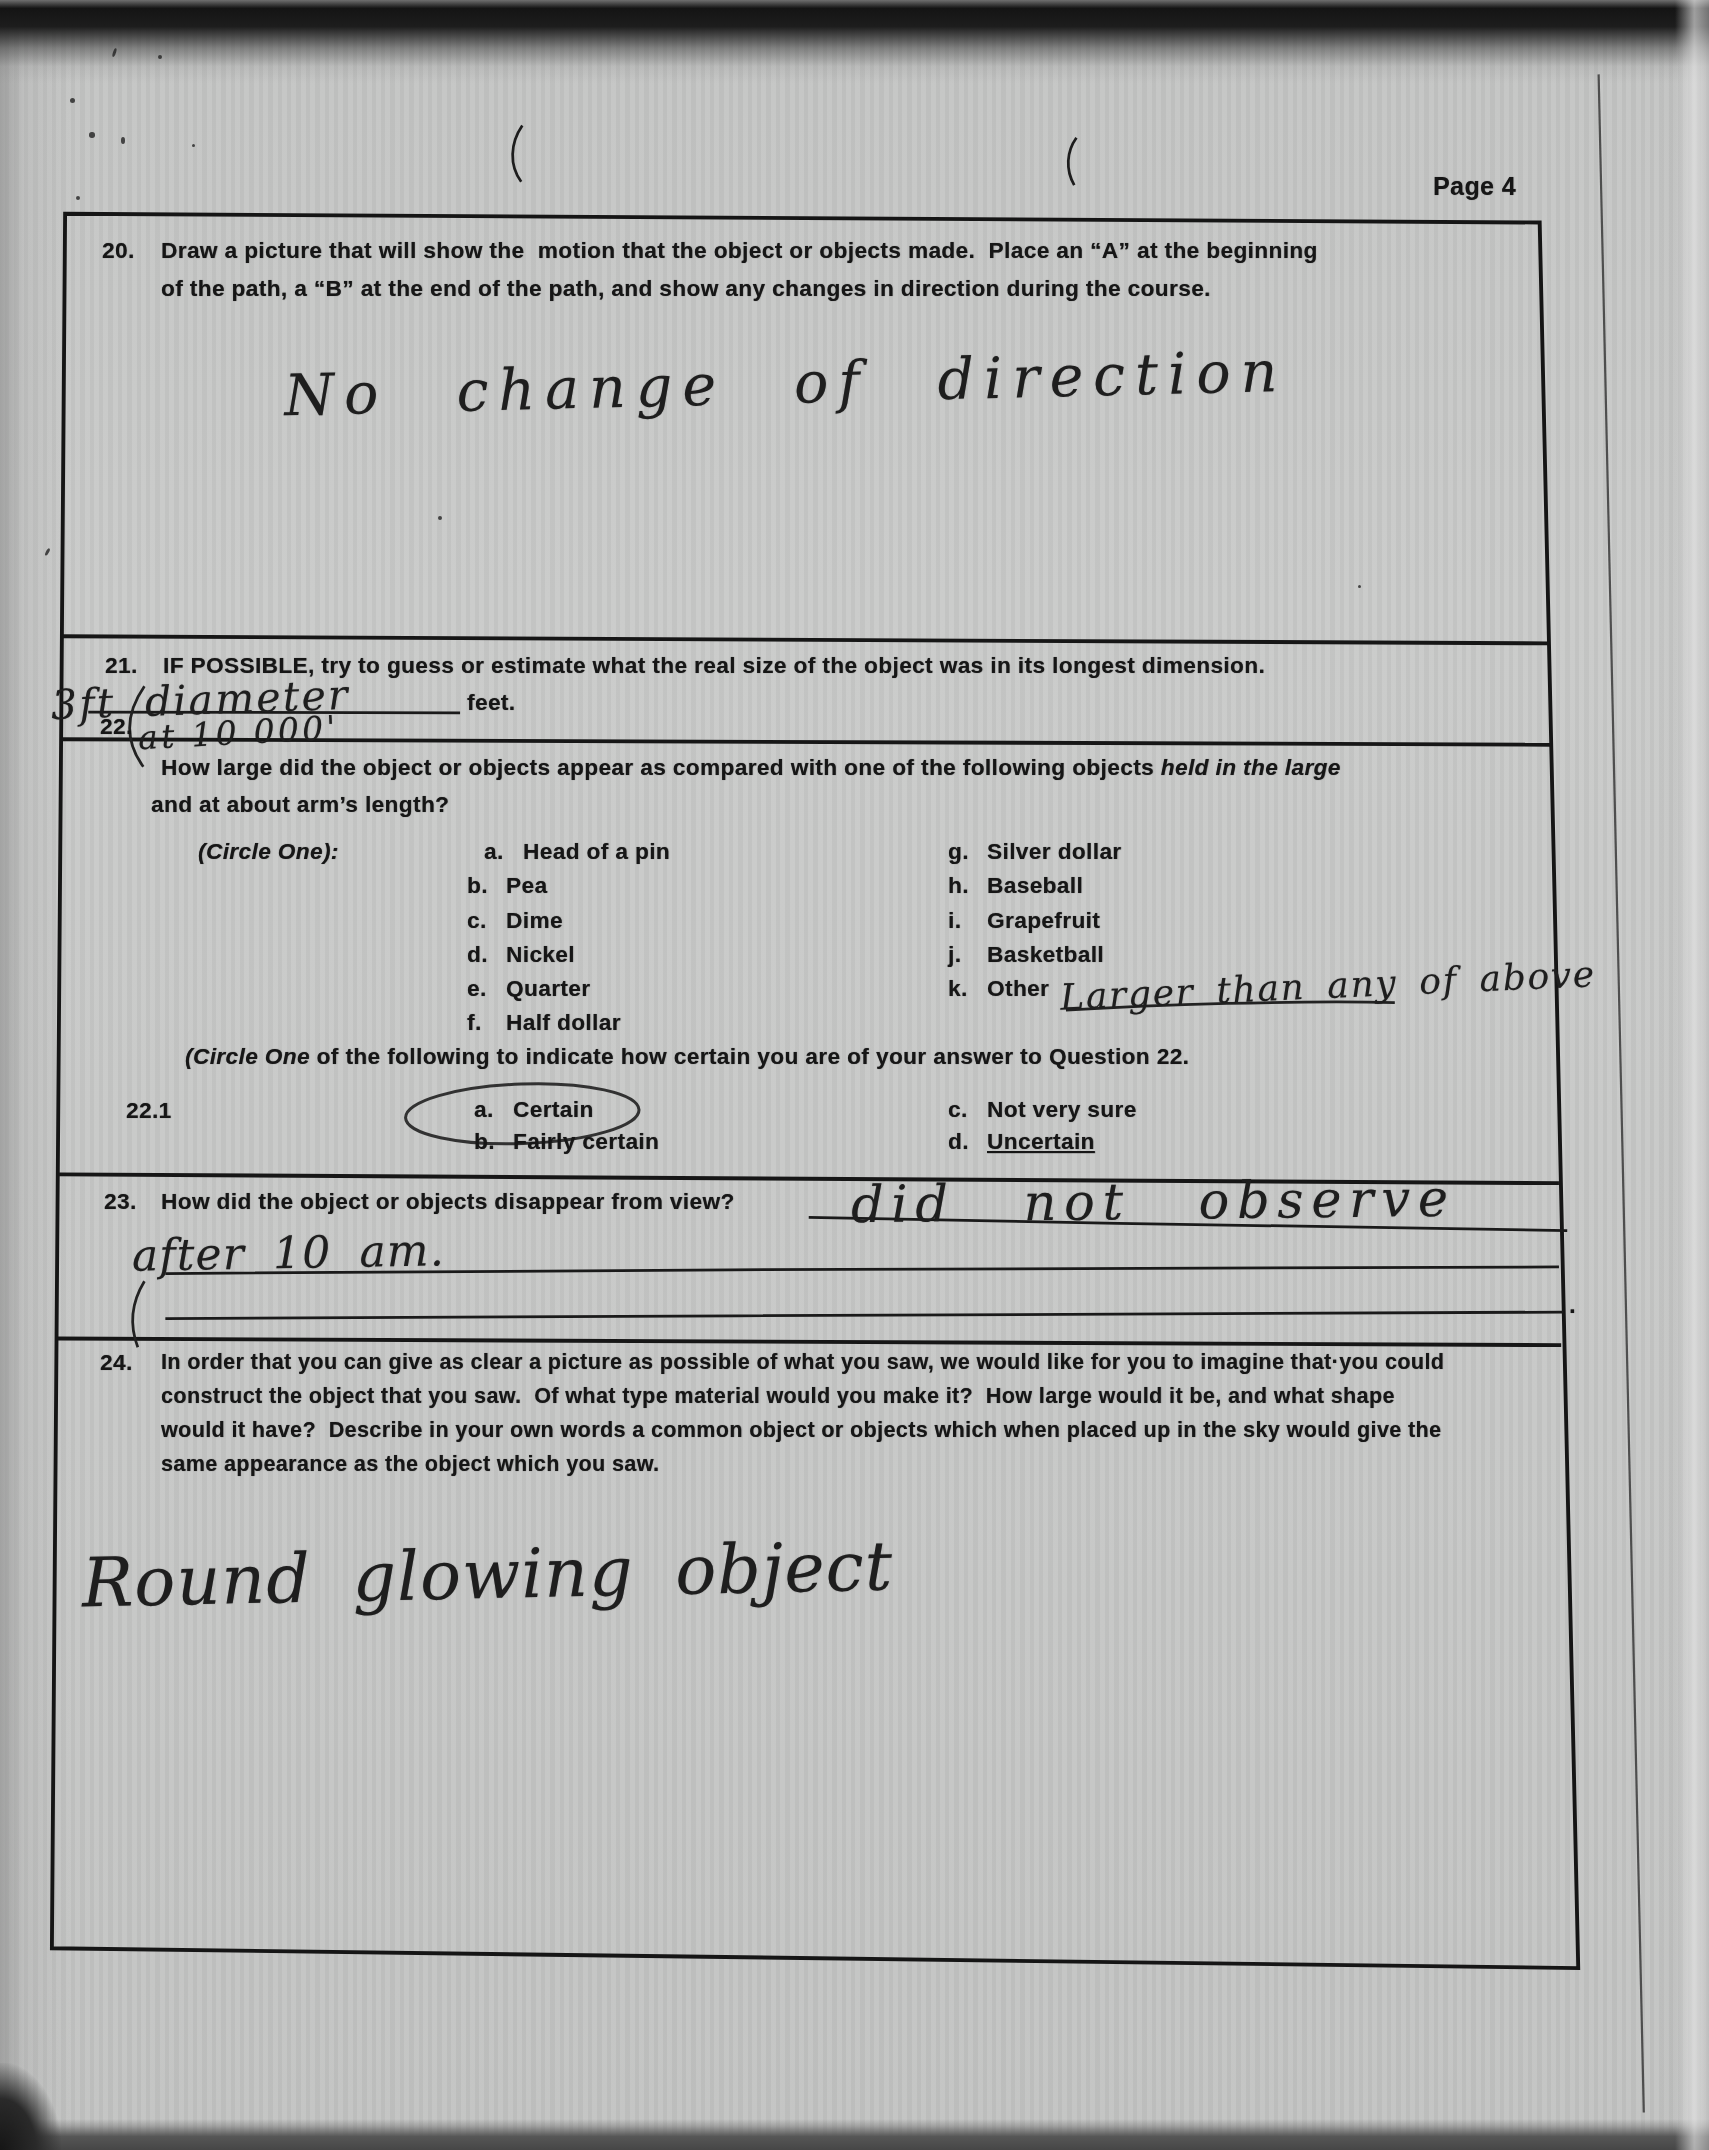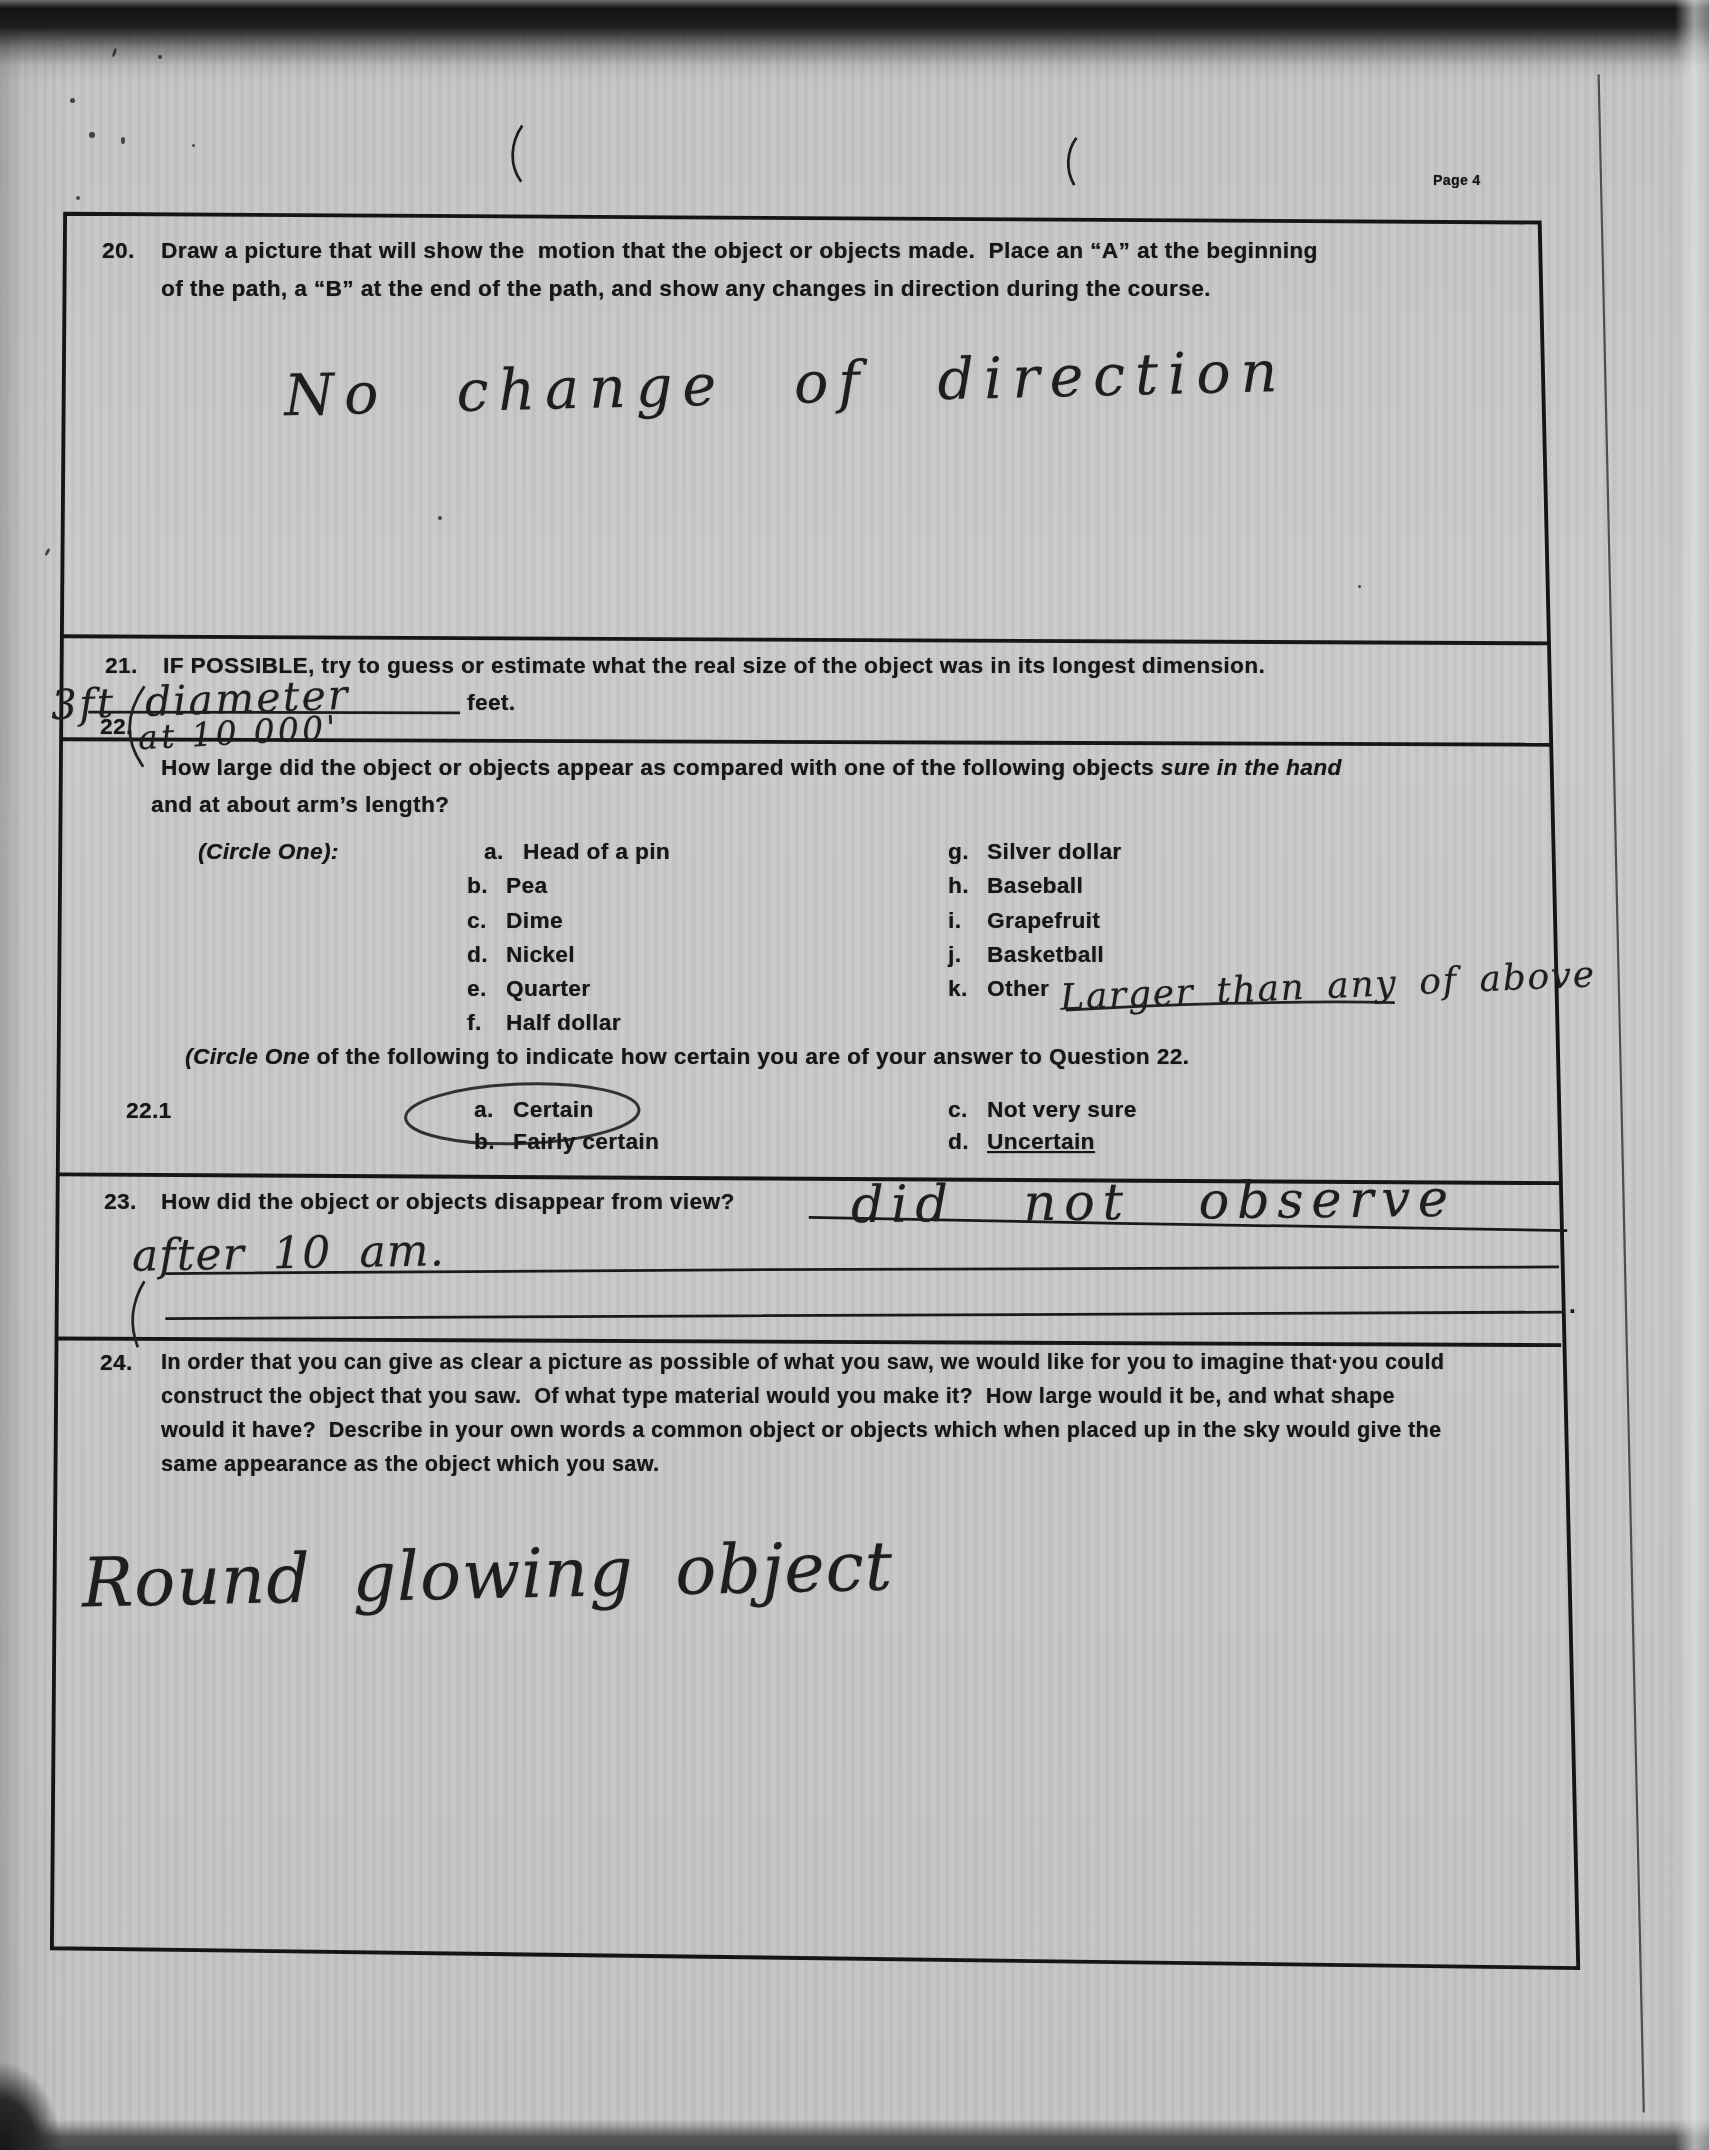"Page 4" div.ftext { font-size: 14px -> 25px }
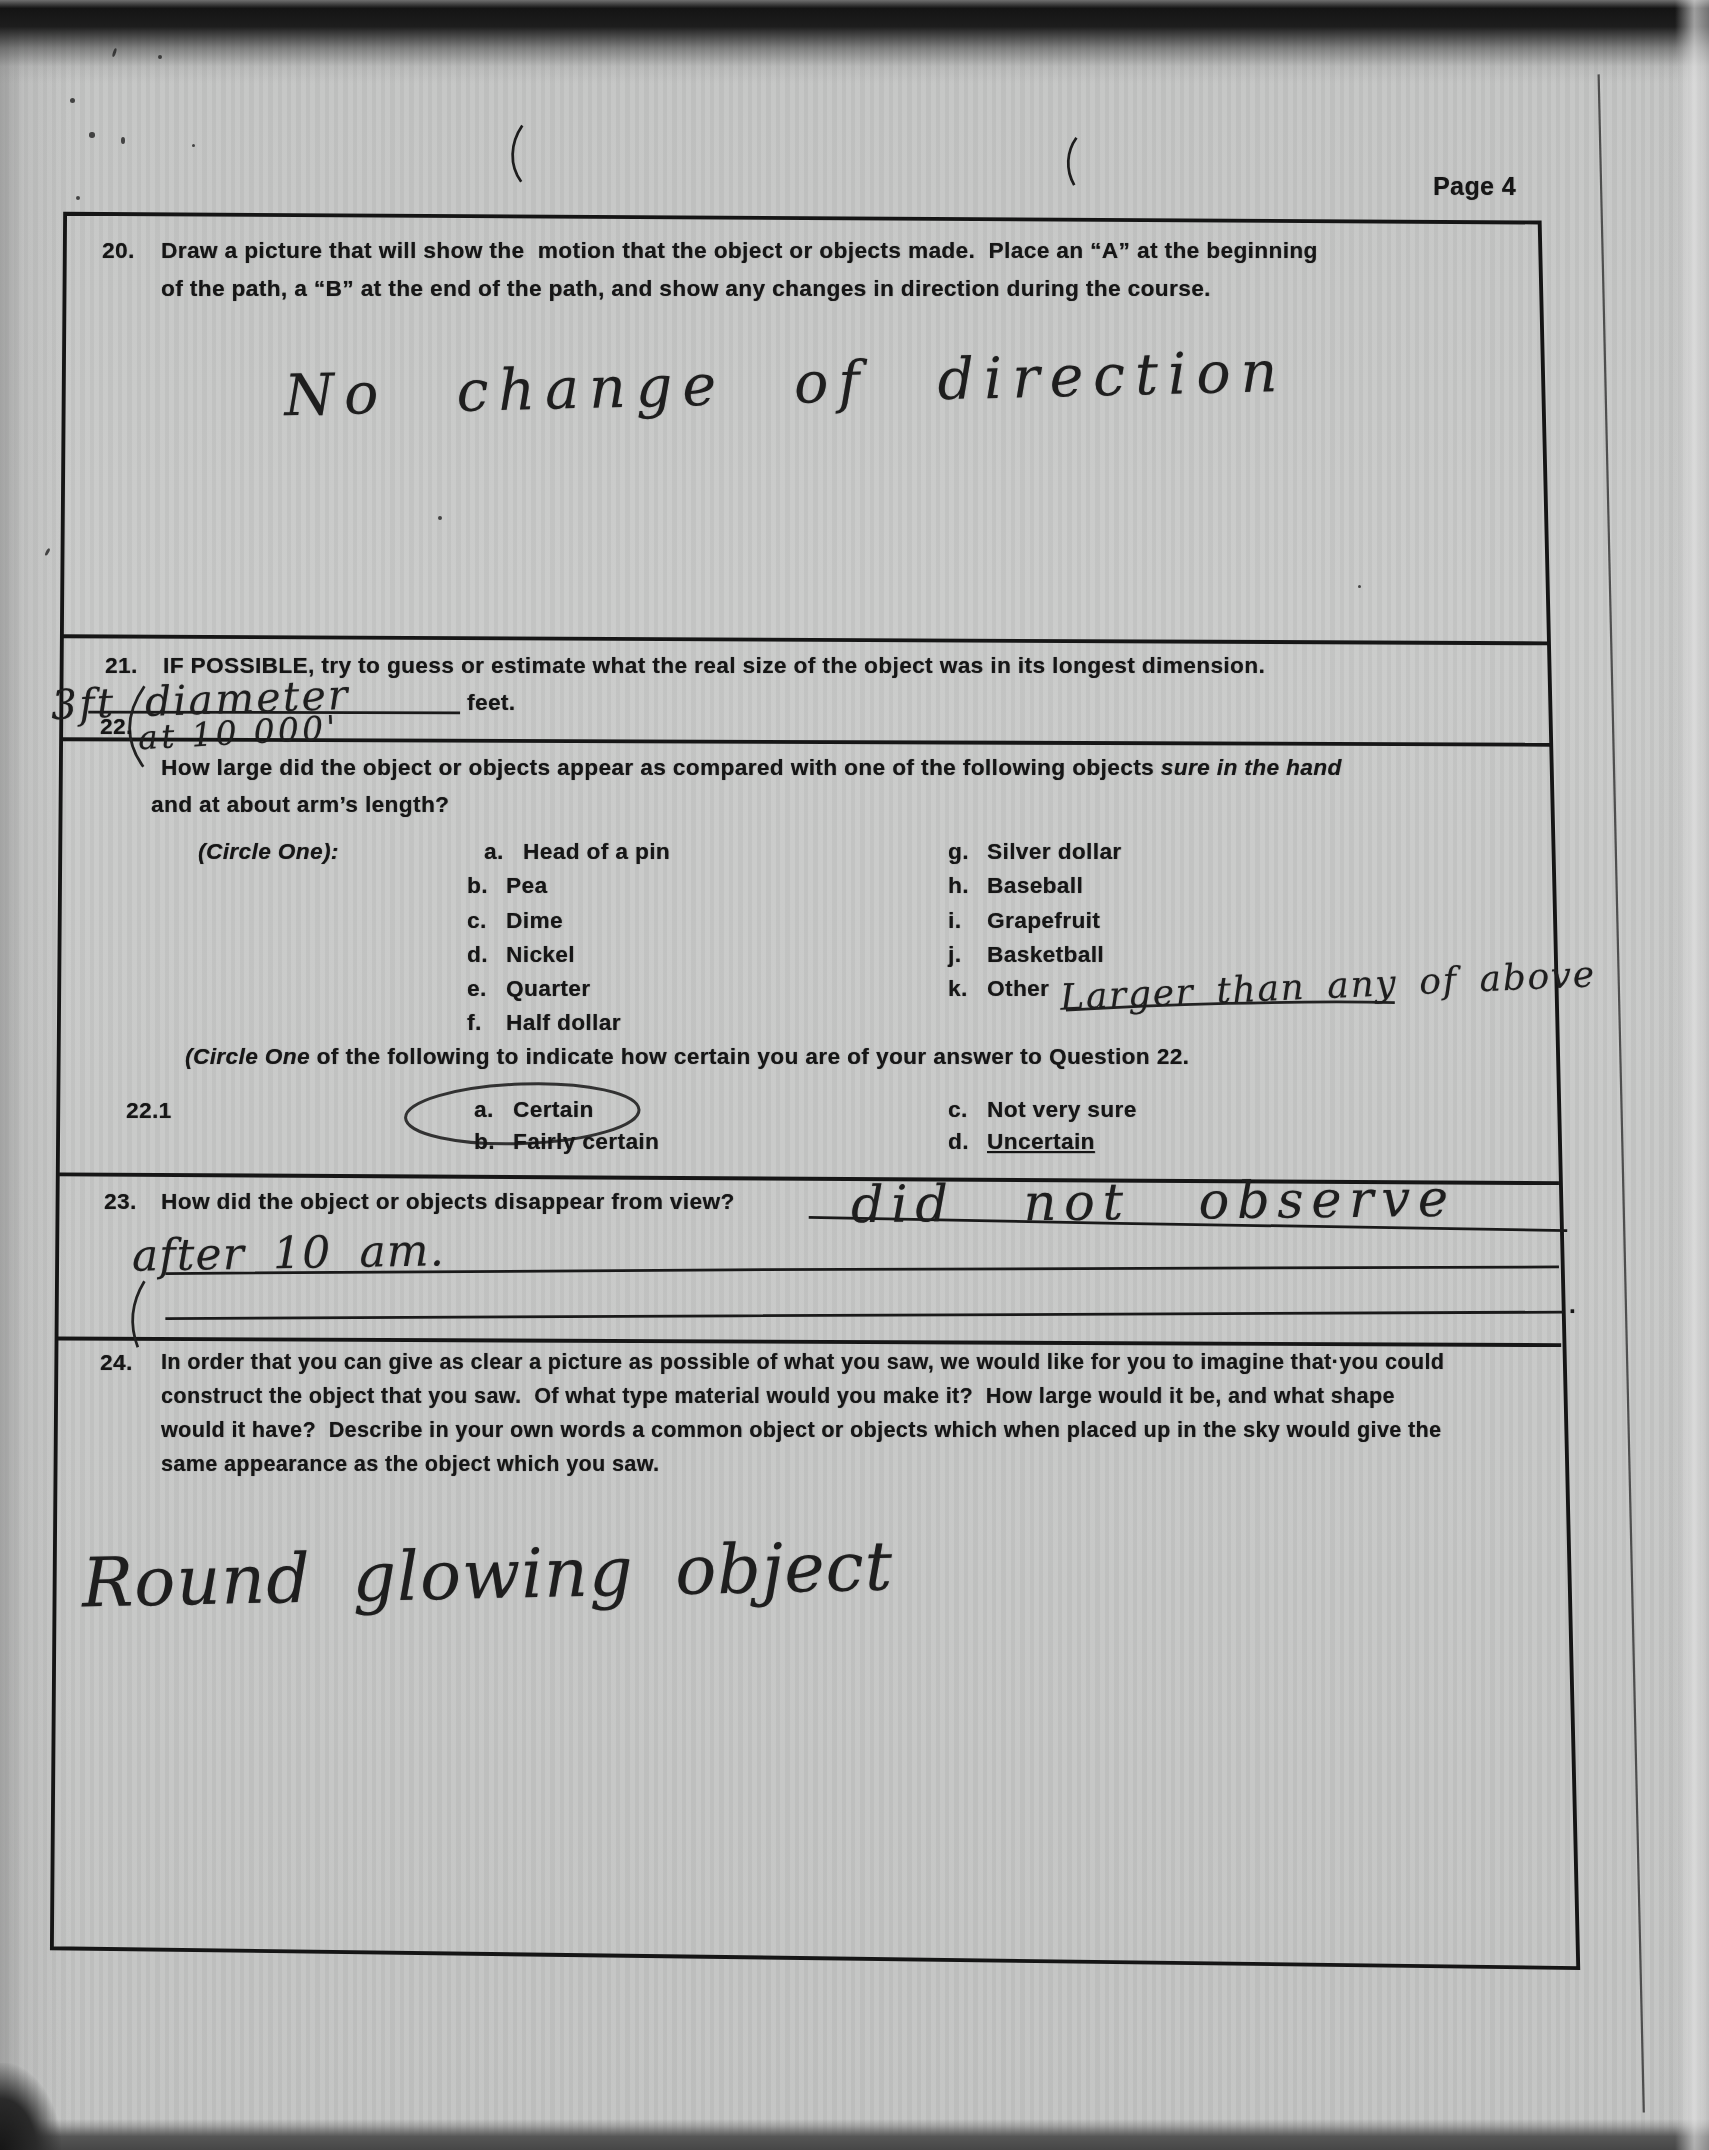"sure in the hand" span.italic { text: sure in the hand -> held in the large }
